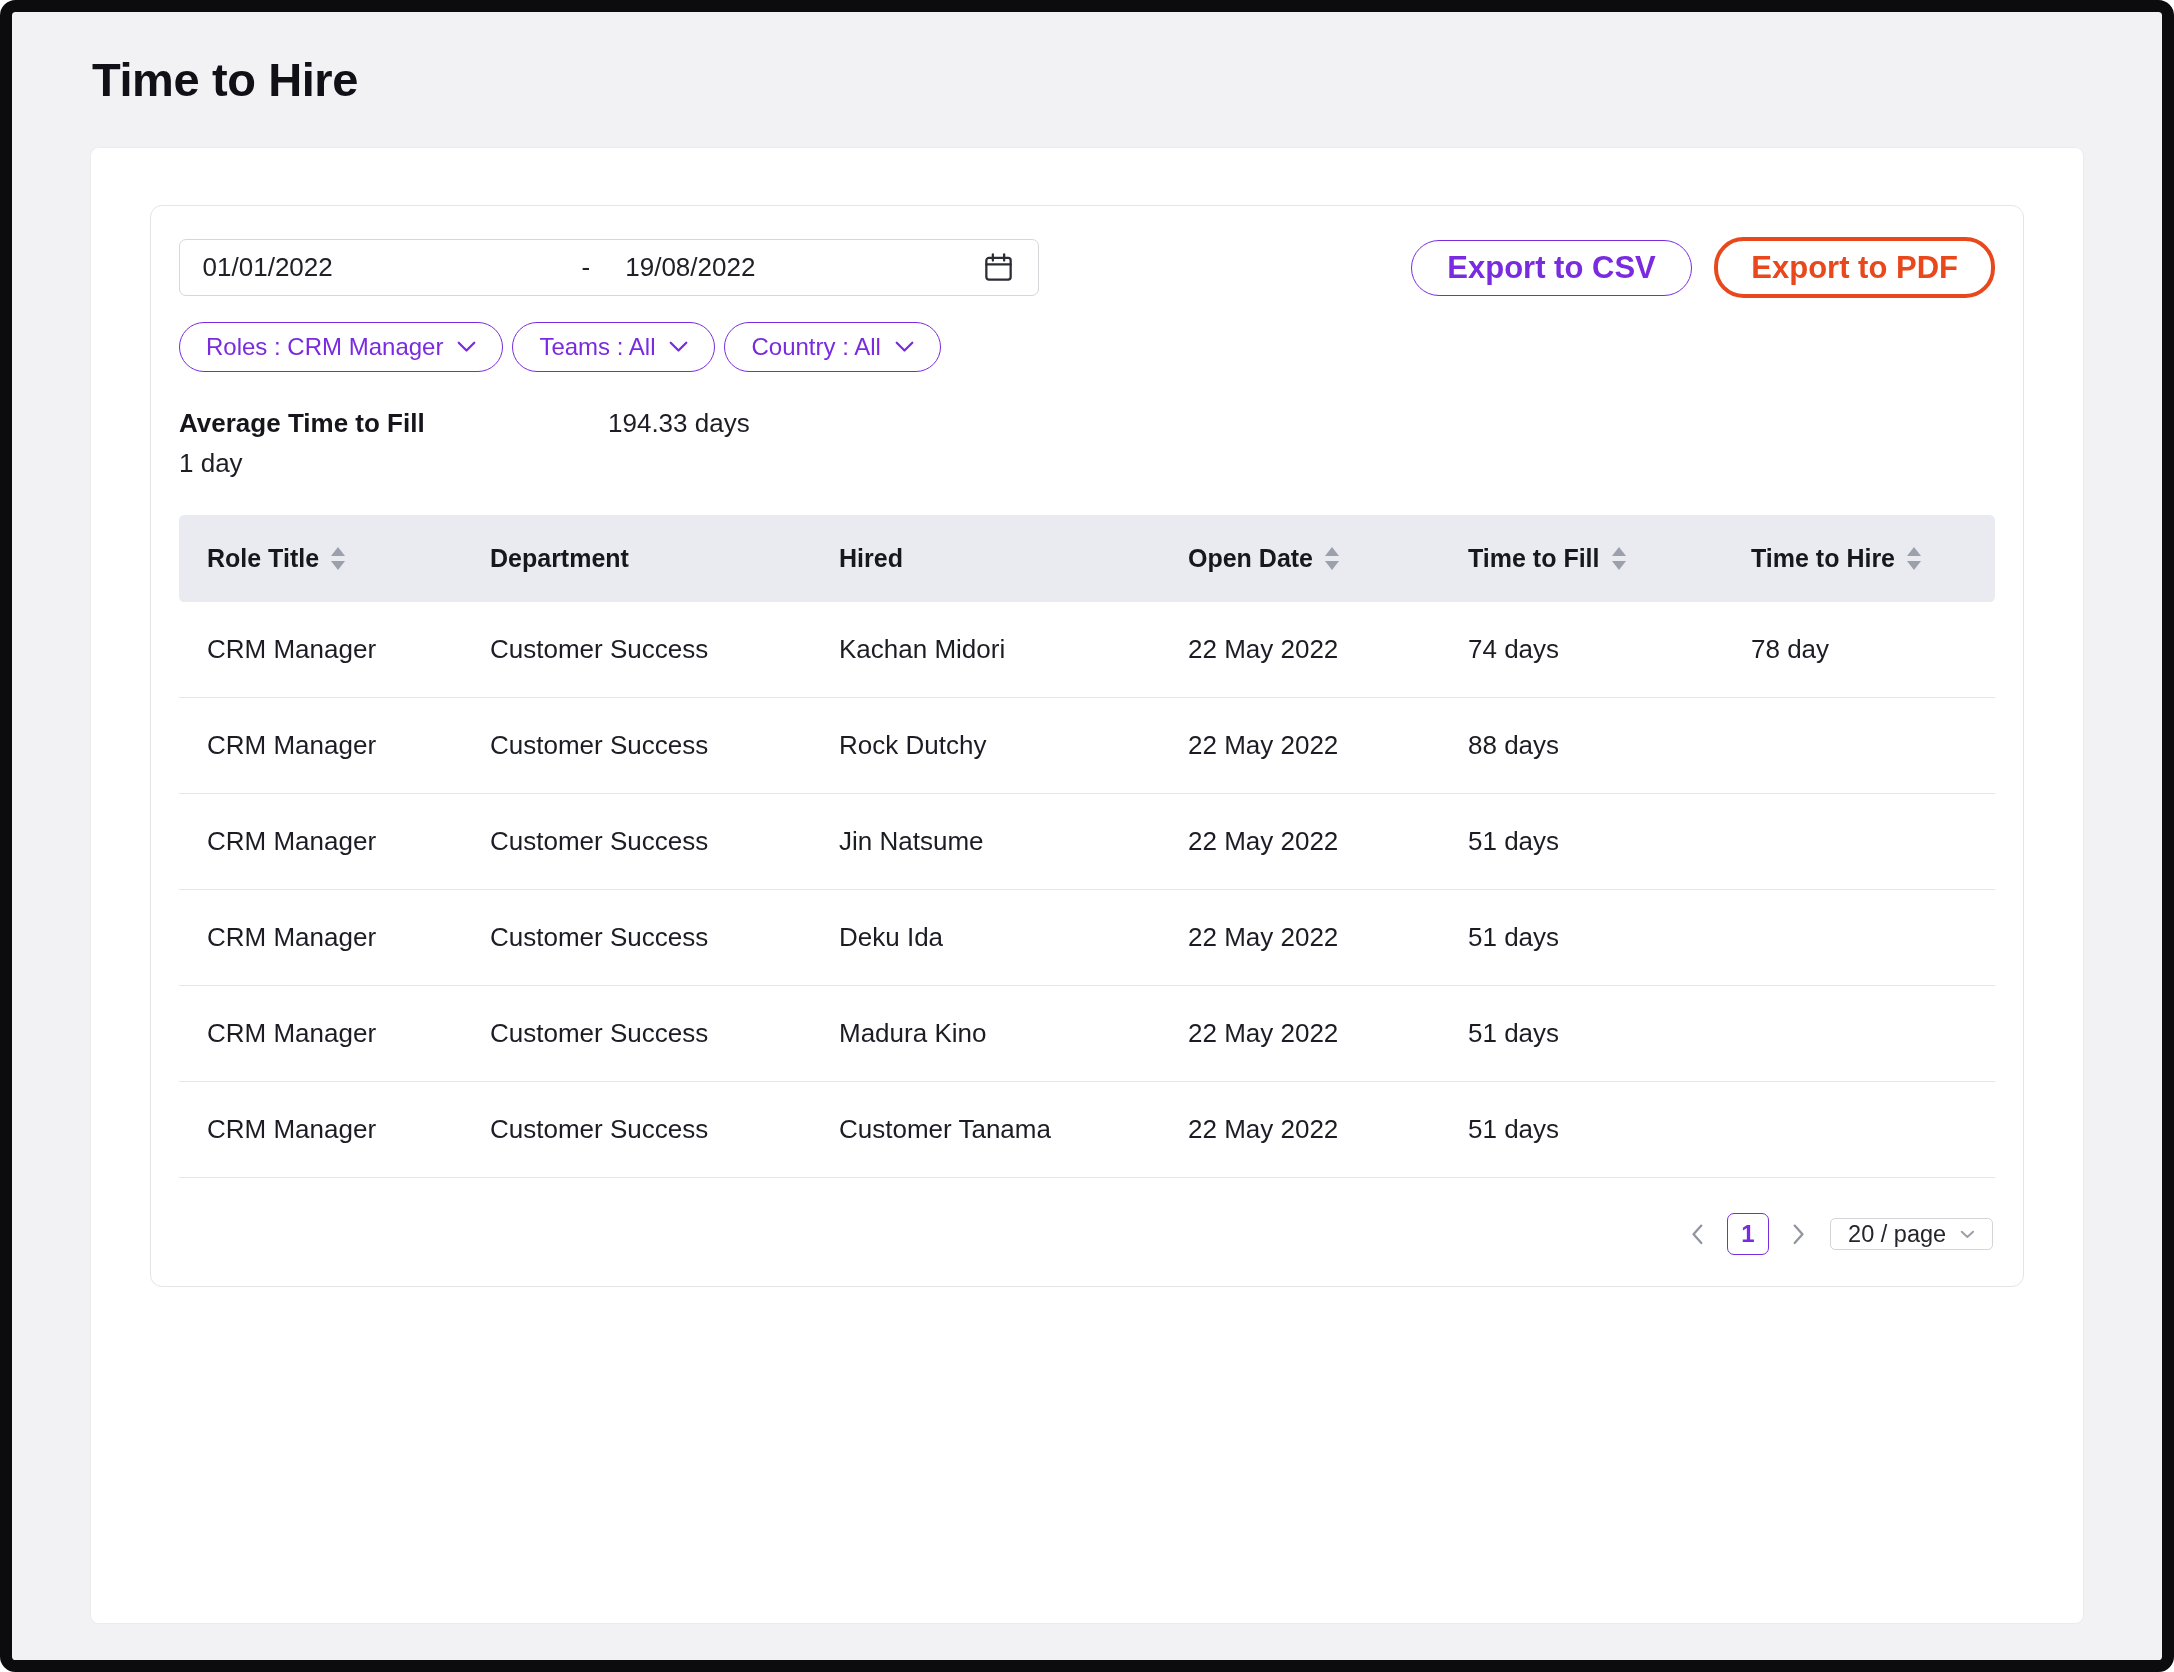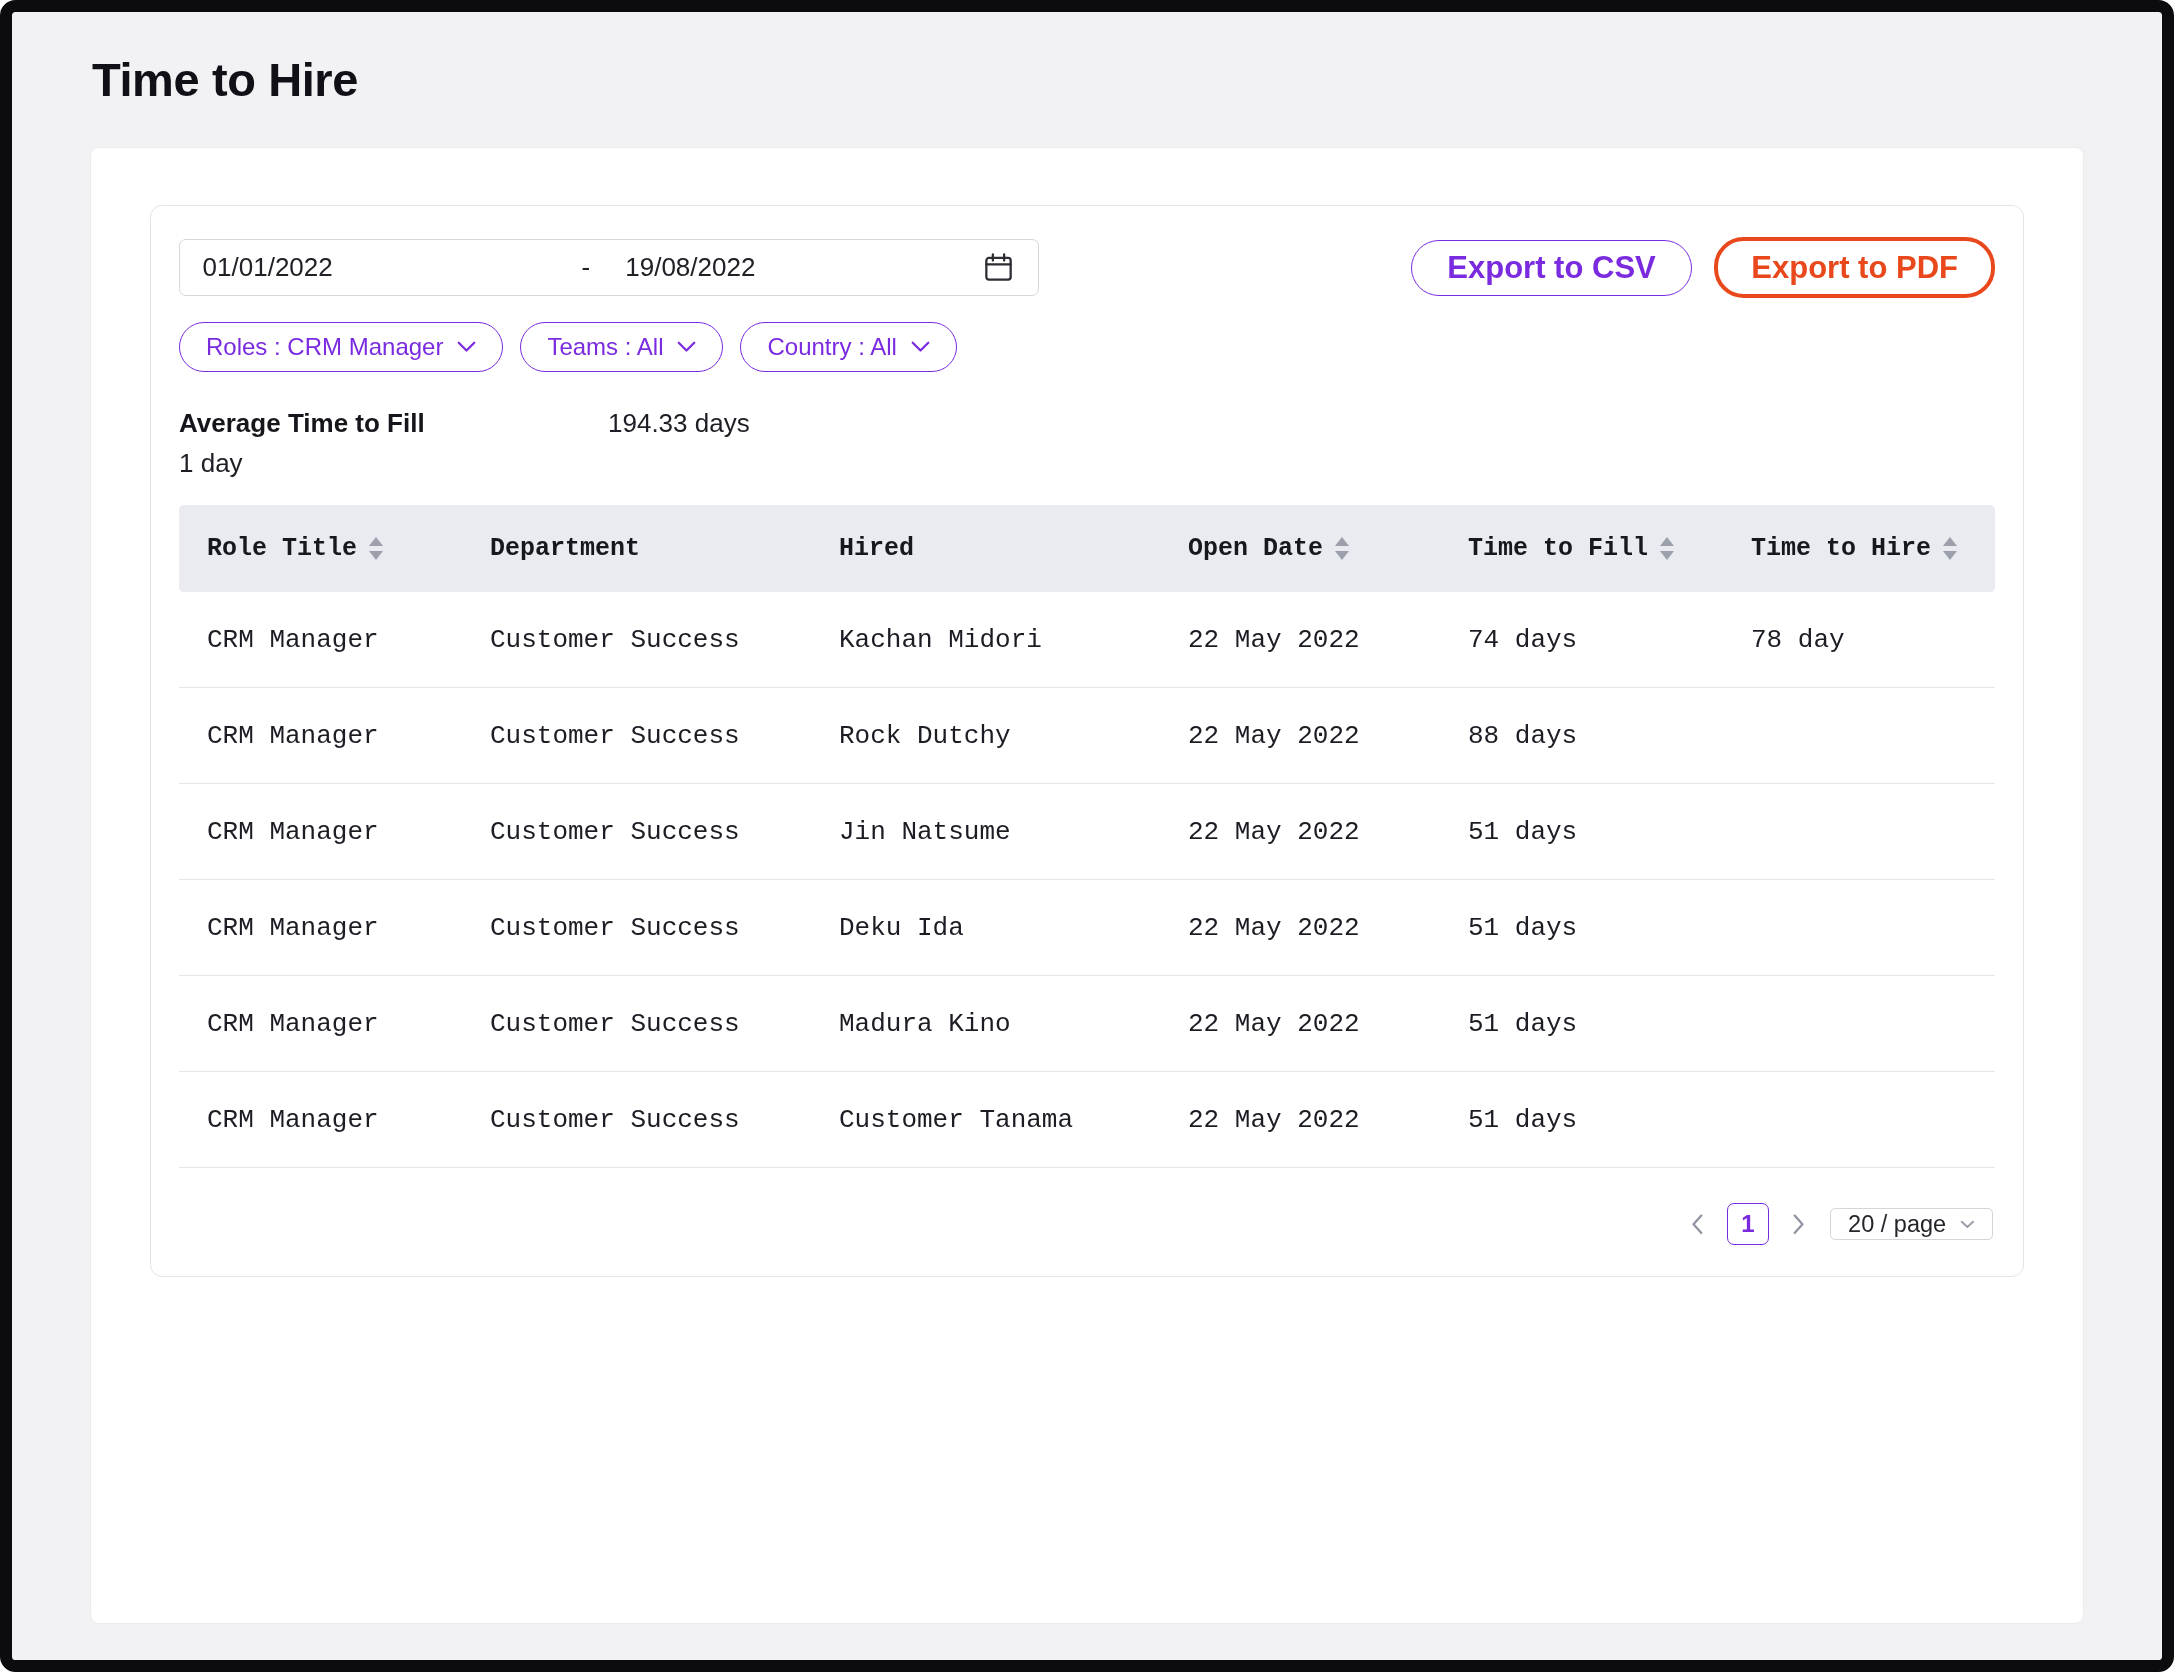"Roles : CRM Manager" .filters { gap: 17px -> 9px }
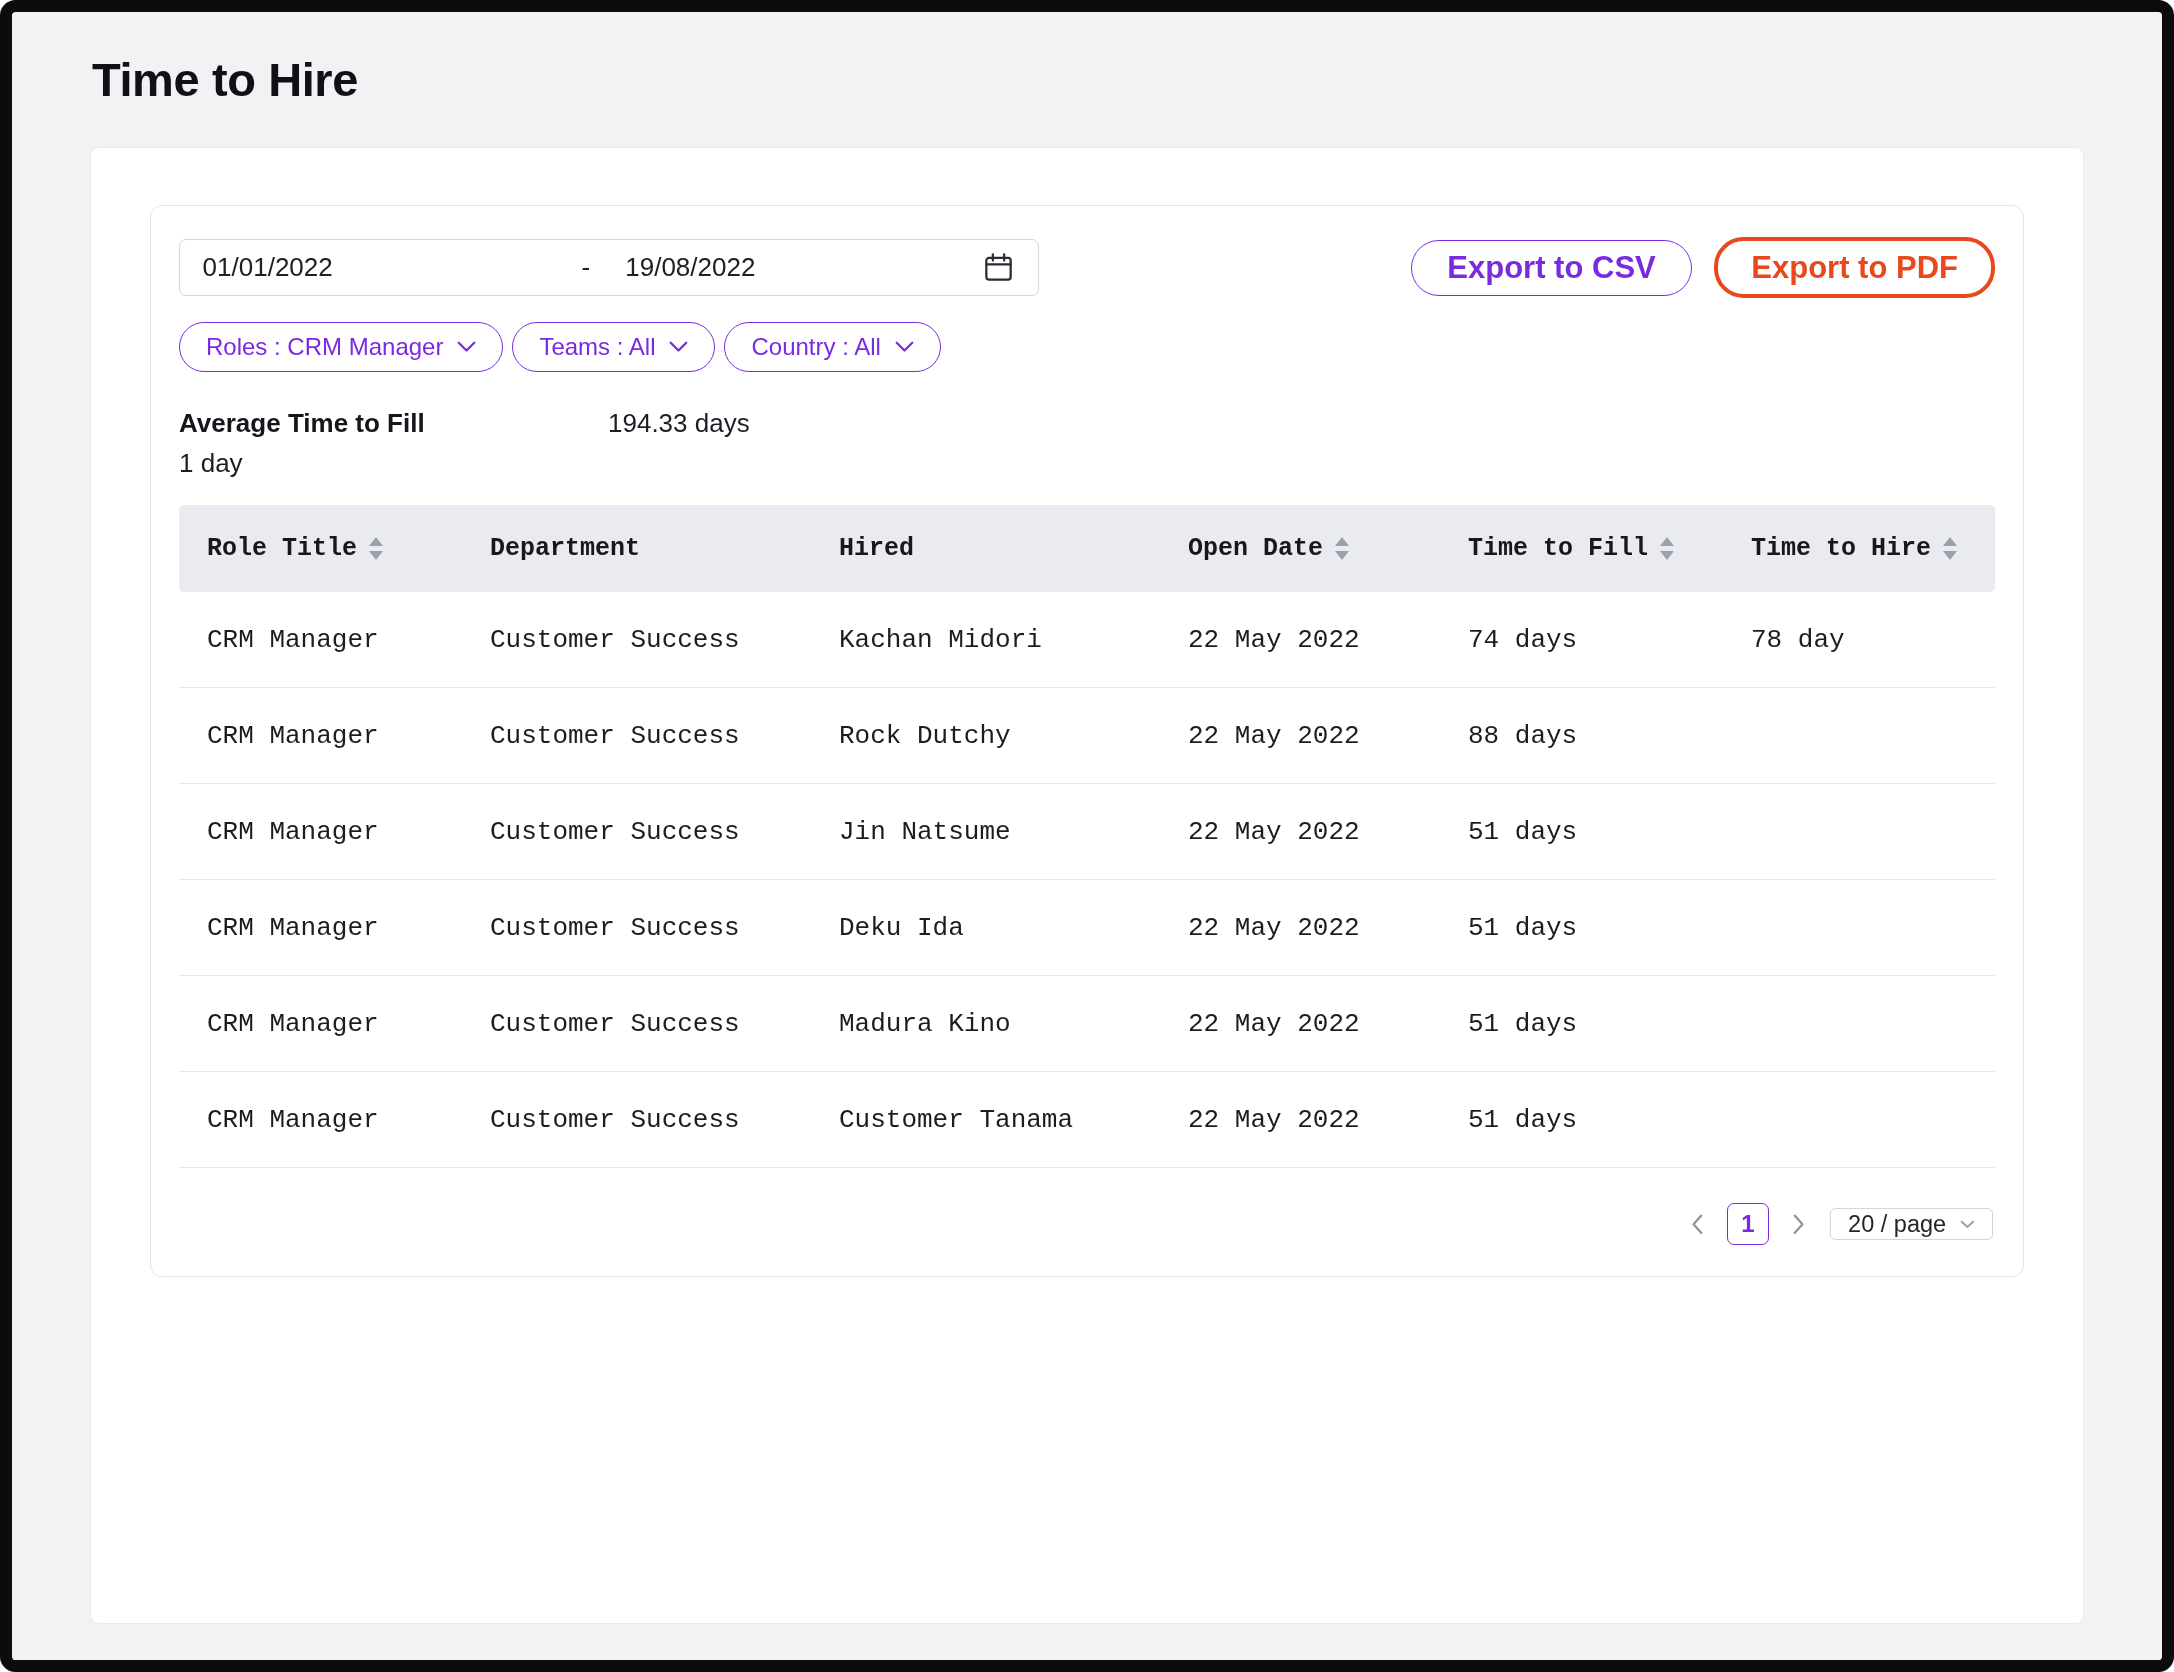"Role Title" .table { font-family: Liberation Mono, monospace -> none; margin-top: 22px -> 32px }
